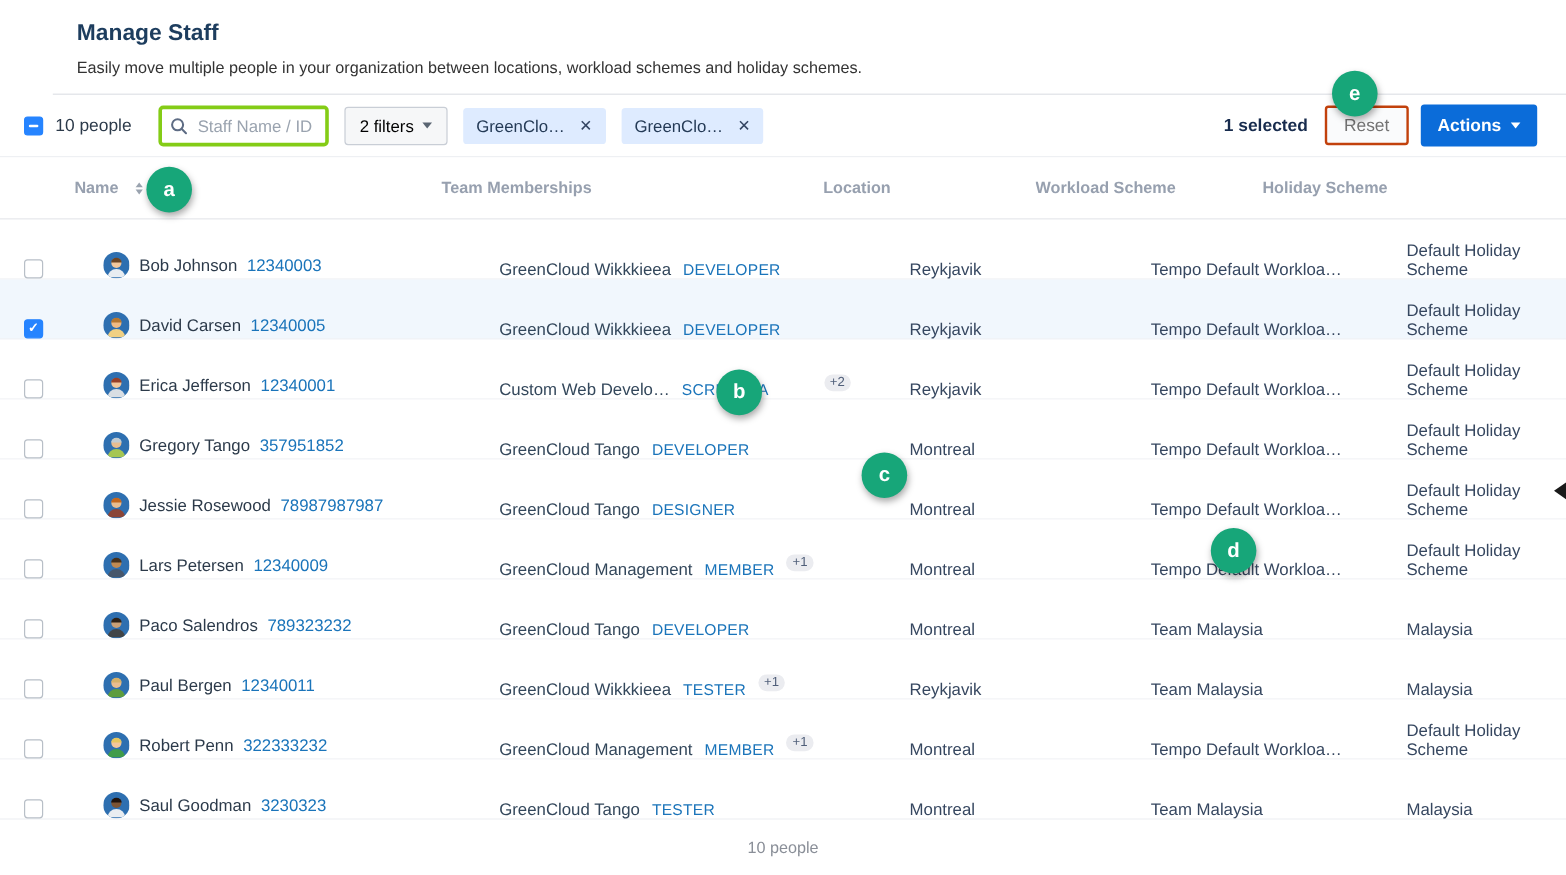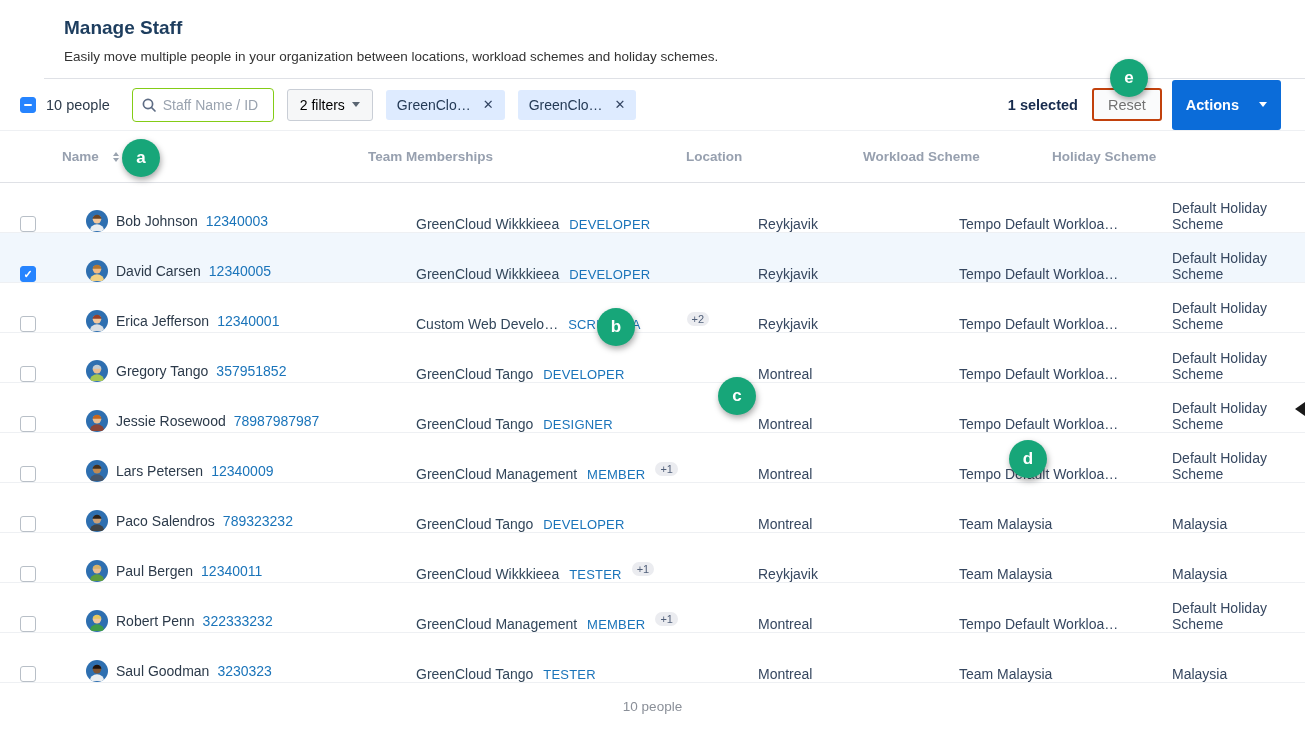"Staff Name / ID" .searchwrap input { border: 1px solid #84cc16 -> 3px solid #84cc16 }
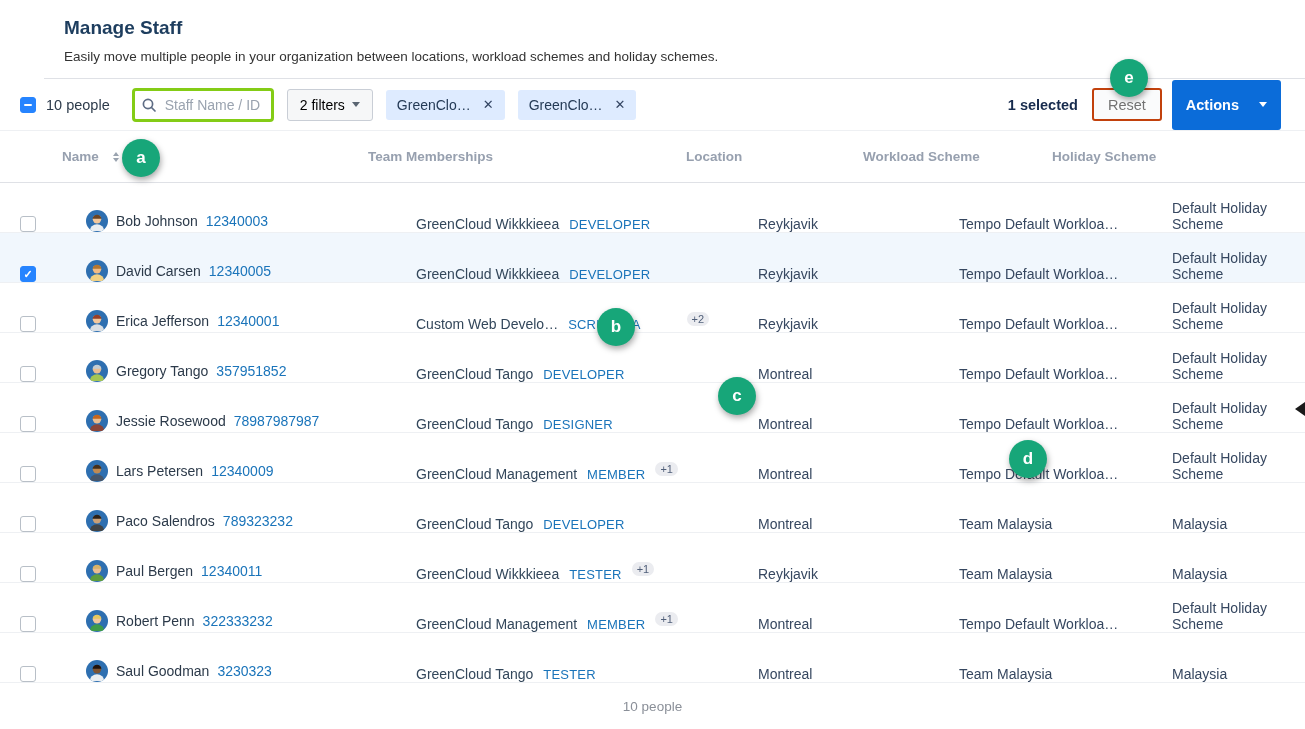"Actions" .btn-actions { gap: 20px -> 8px; height: 50px -> 35px }
